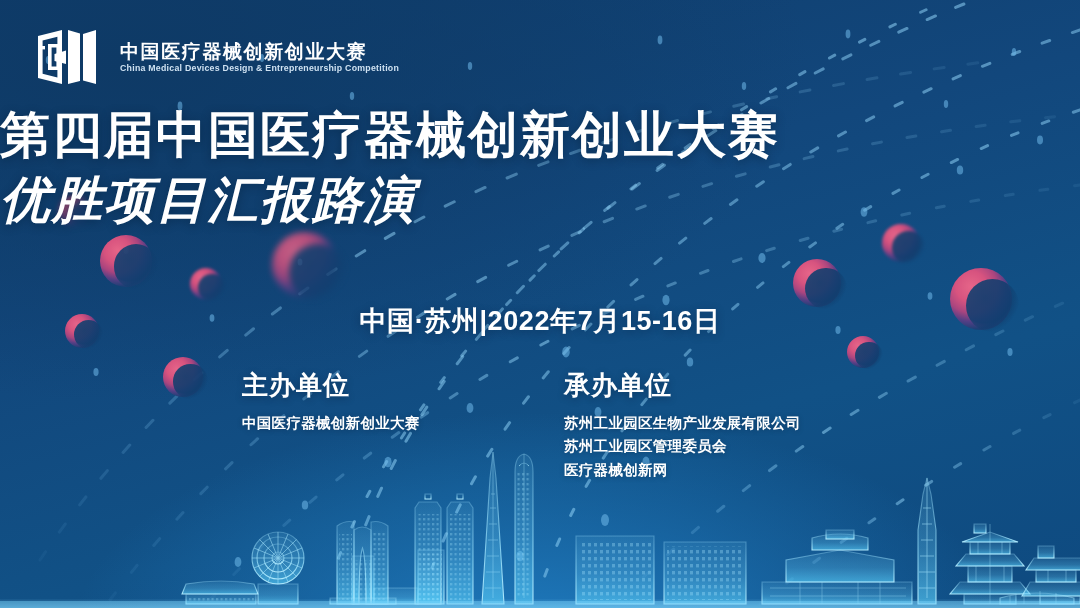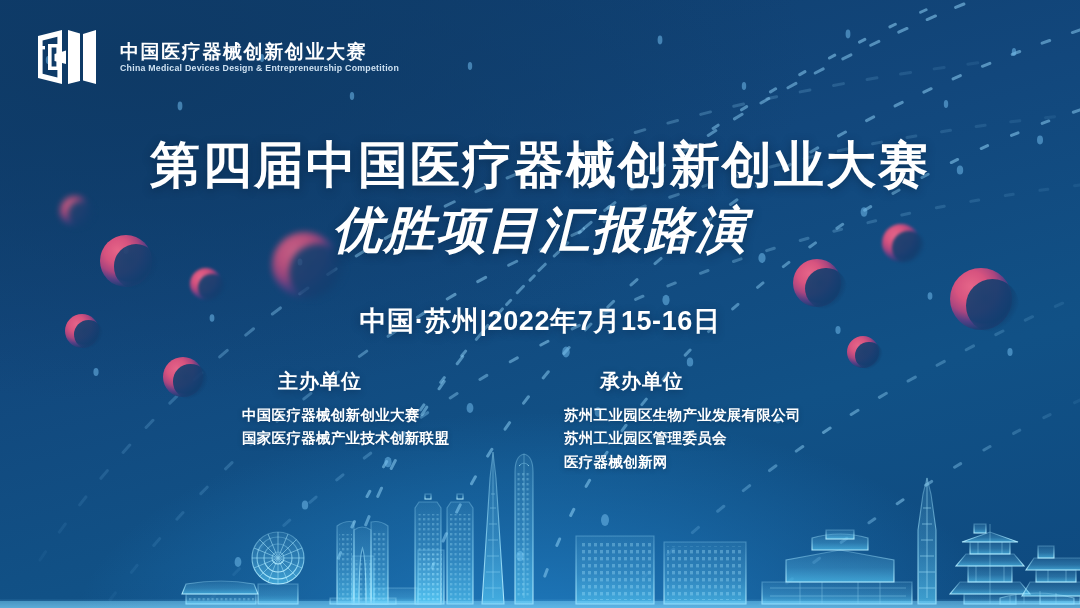"第四届中国医疗器械创新创业大赛" .title-wrap { text-align: center -> none; top: 140px -> 110px }
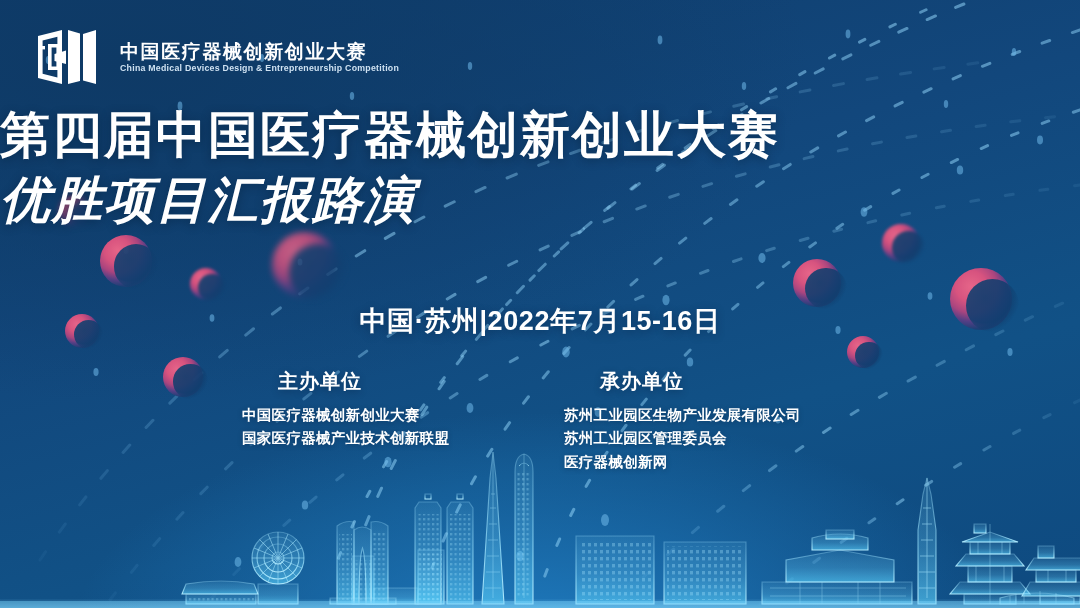"主办单位" .org-head { font-size: 20px -> 26px; margin-left: 36px -> none }
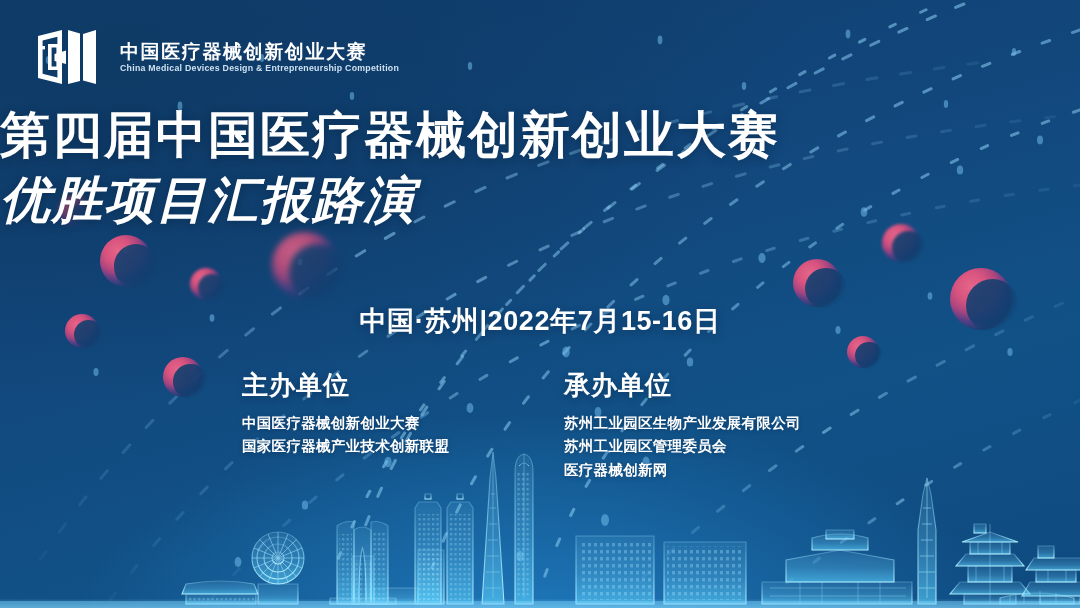"国家医疗器械产业技术创新联盟" div.org-item { html: <div>国家医疗器械产业技术创新联盟</div> -> none }
